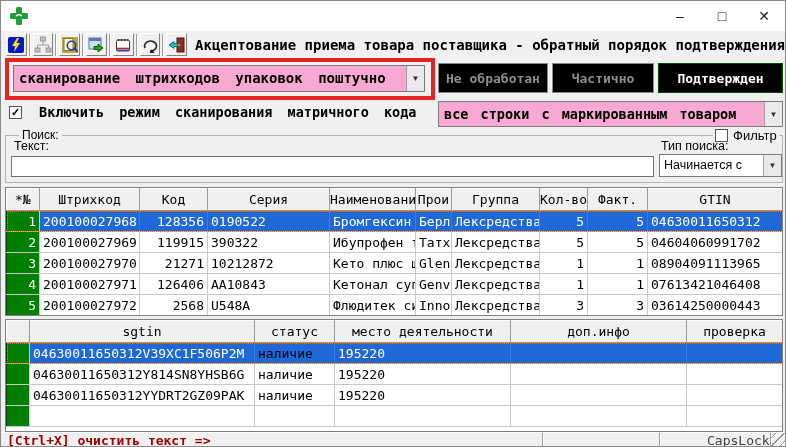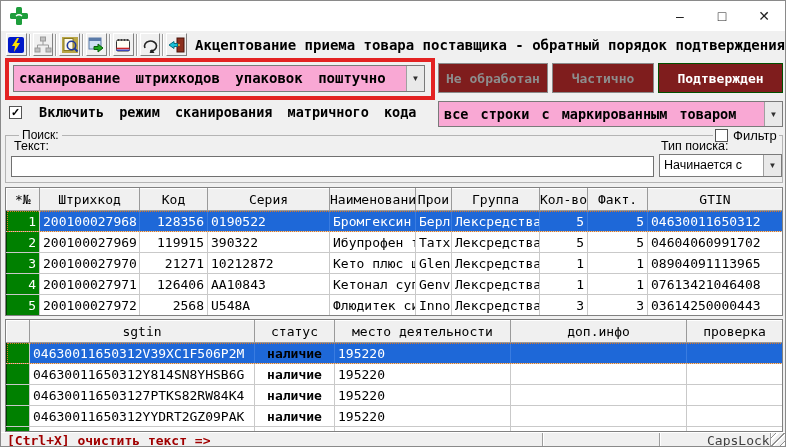"Не обработан" .st-btn { background: #7f1d1d -> #000000 }
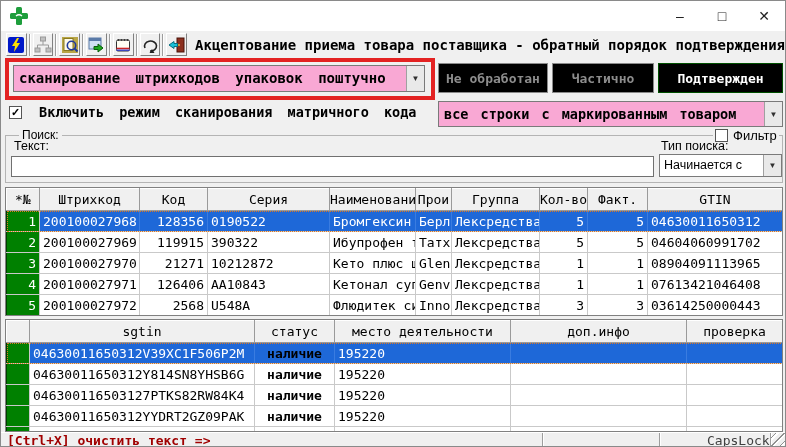"наличие" .ac { font-weight: bold -> none; text-align: center -> left }
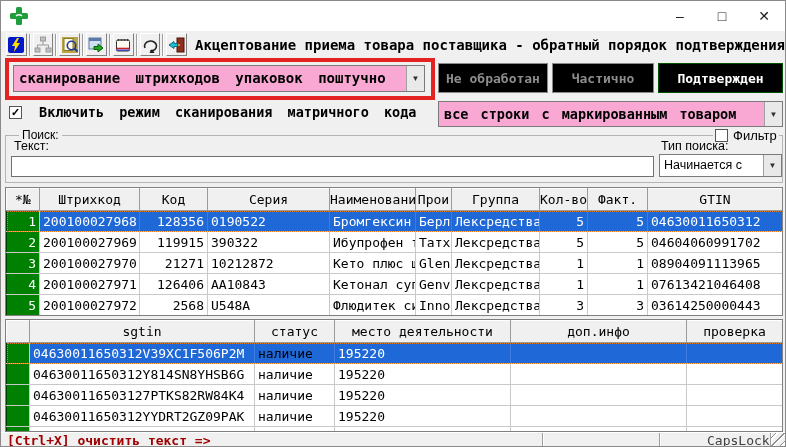"046300116503127PTKS82RW84K4" tr { html: <tr> <td></td> <td>046300116503127PTKS82RW84K4</td> <td>наличие</td> <td>195220</td> <td></td> <td></td> </tr> -> none }
